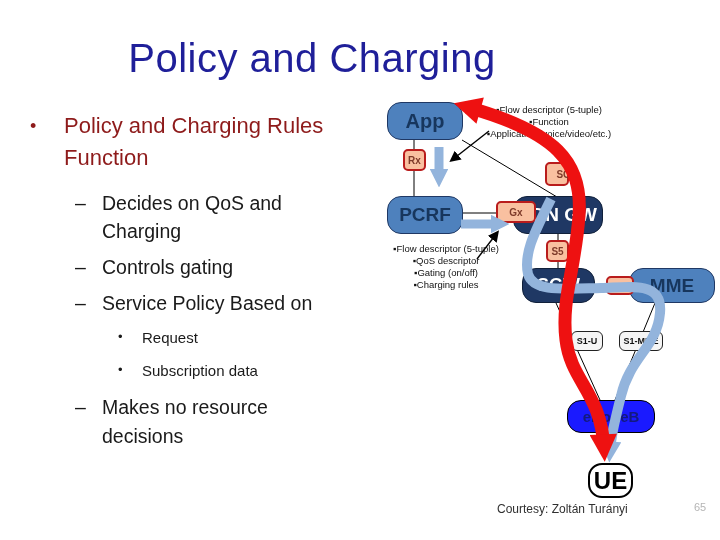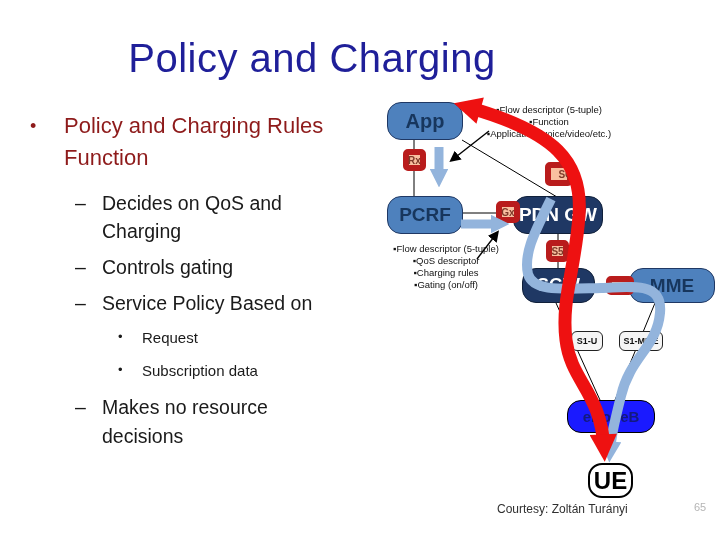"Rx" .tag { border: 6px solid #b91c1c -> 2px solid #b91c1c }
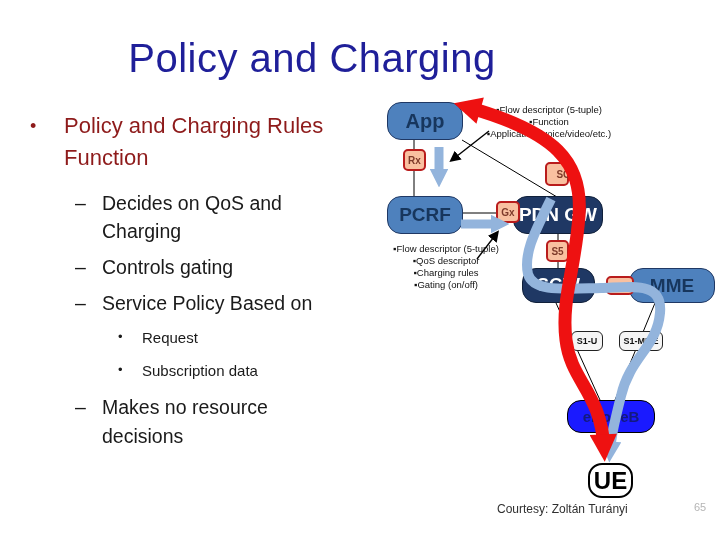"Gx" div.tag { width: 24px -> 40px }
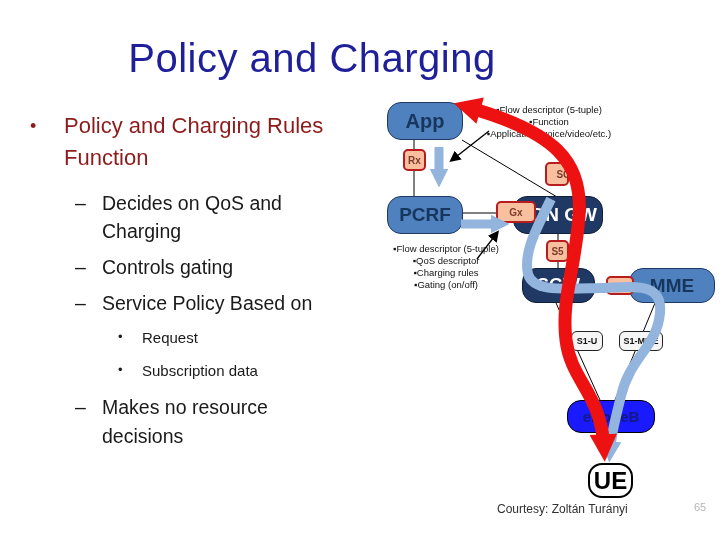"▪Charging rules" div { order: before "▪Gating (on/off)" -> after "▪Gating (on/off)" }
